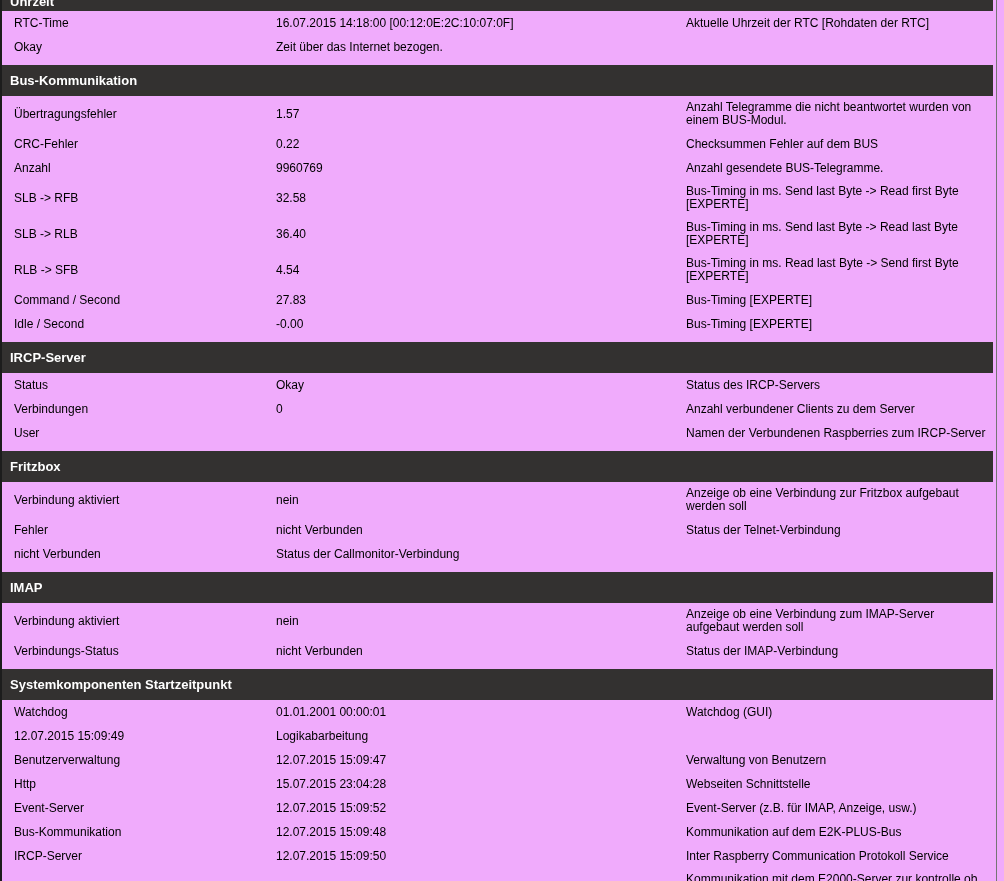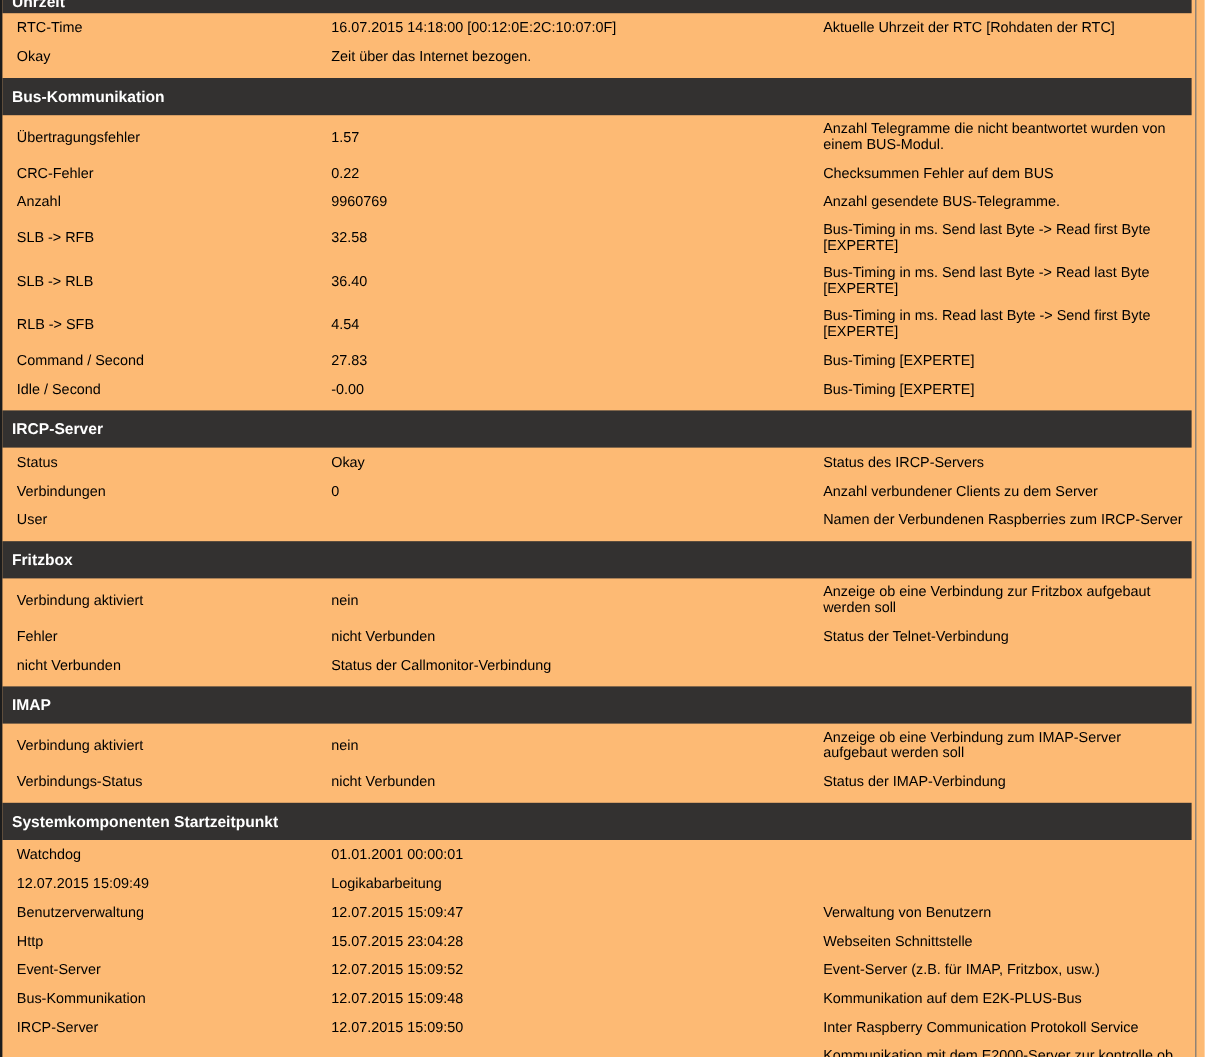"Uhrzeit" .page { background: #fdba74 -> #f0abfc }
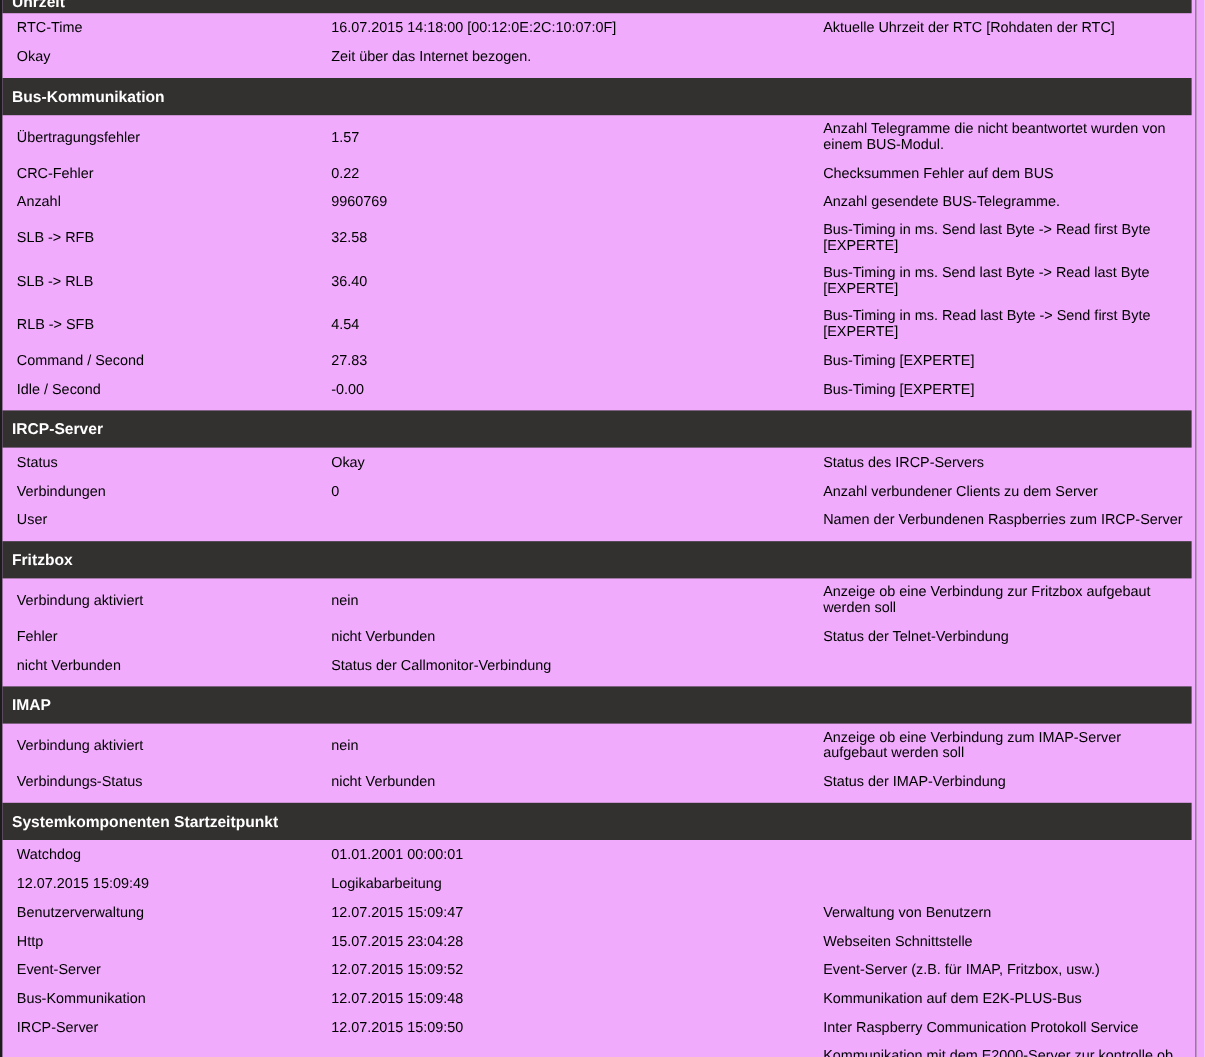"Watchdog (GUI)" div.cell { html: none -> <div>Watchdog (GUI)</div> }
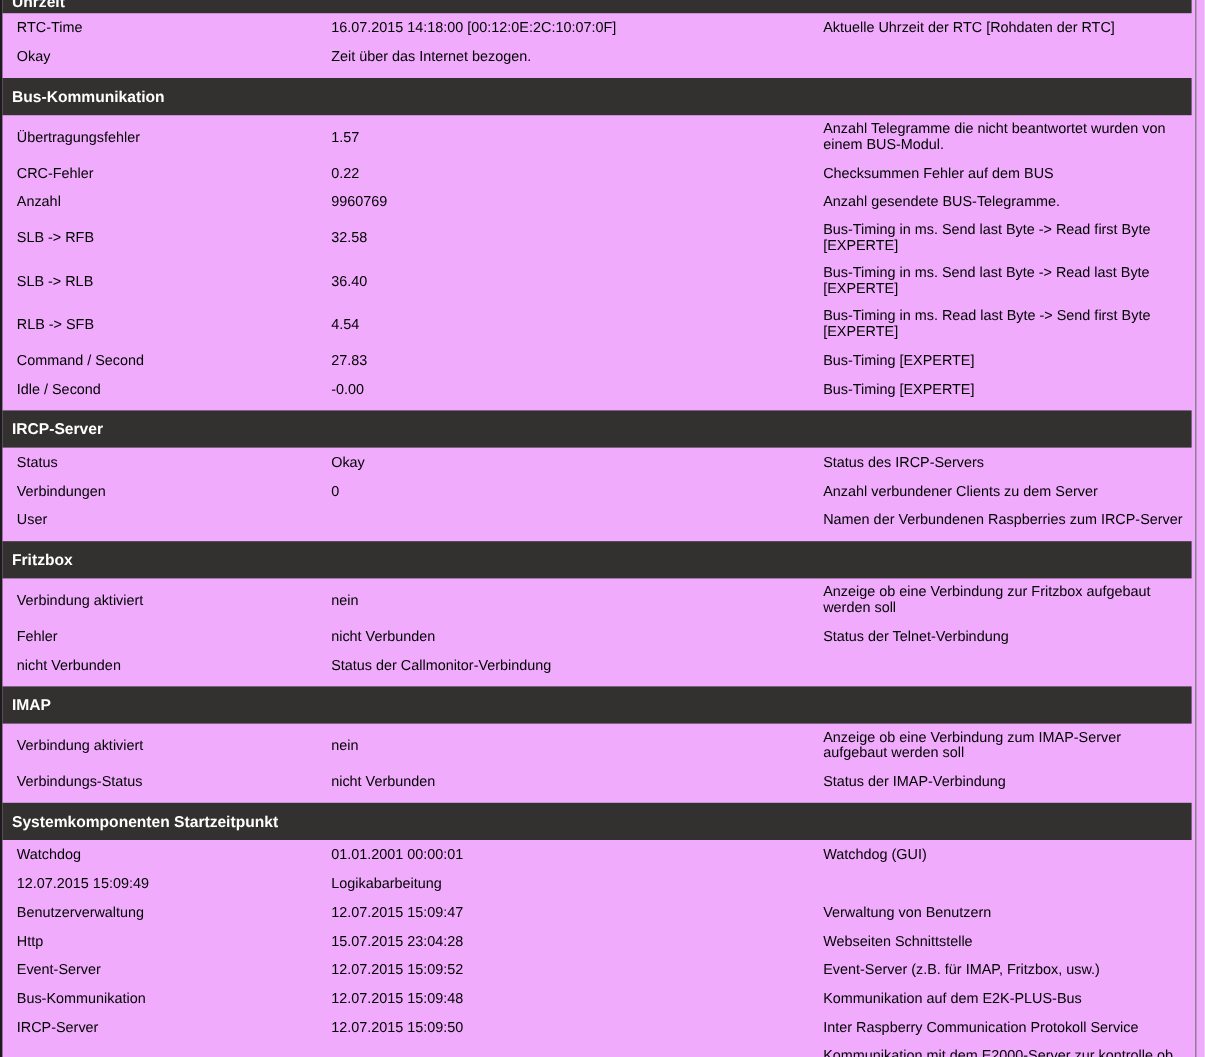"Event-Server (z.B. für IMAP, Fritzbox," div.cell { text: Fritzbox -> Anzeige }
